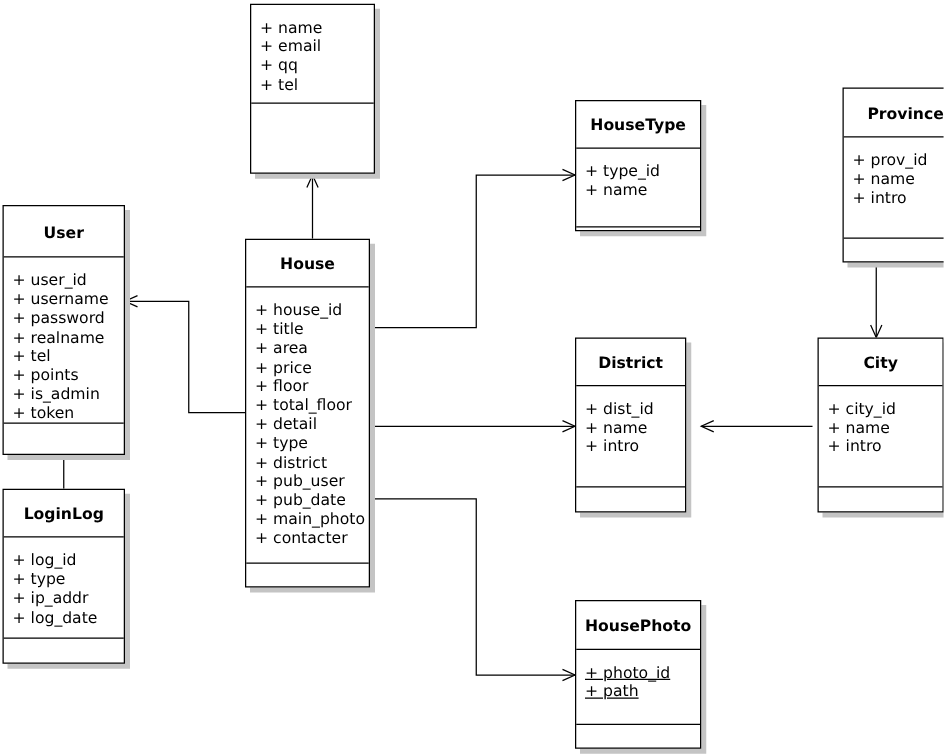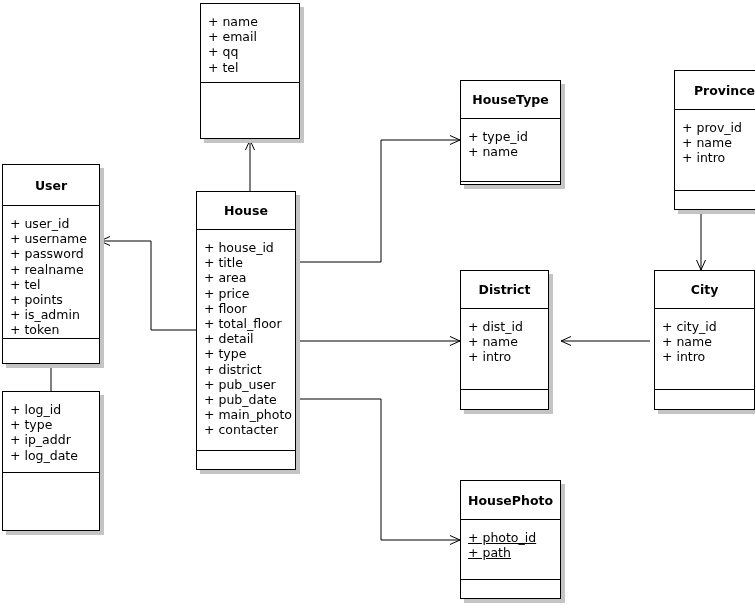"LoginLog" div.class-header { html: none -> <div>LoginLog</div> }
